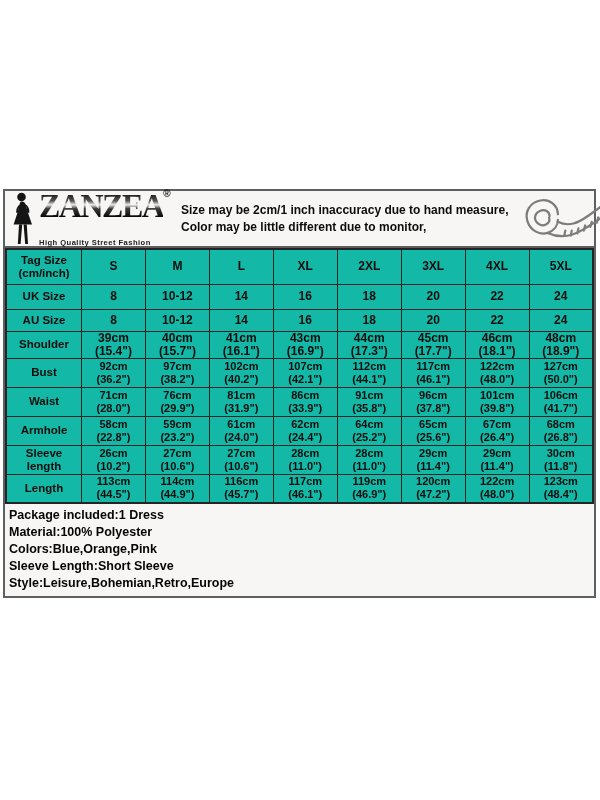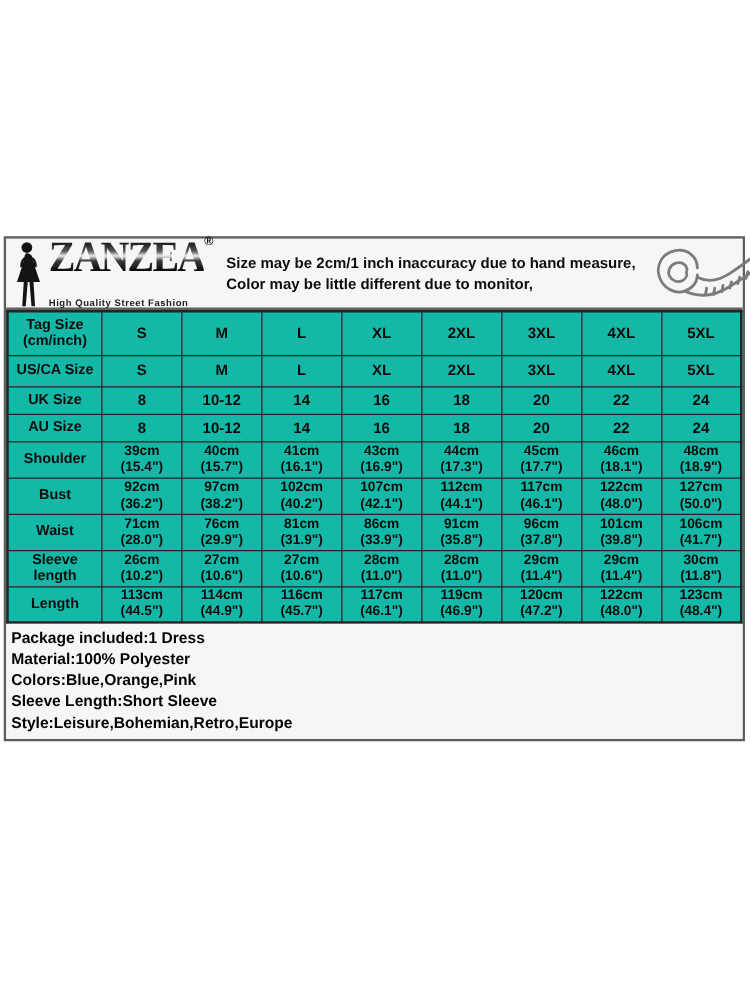"ZANZEA®" .brand { align-items: flex-end -> center }
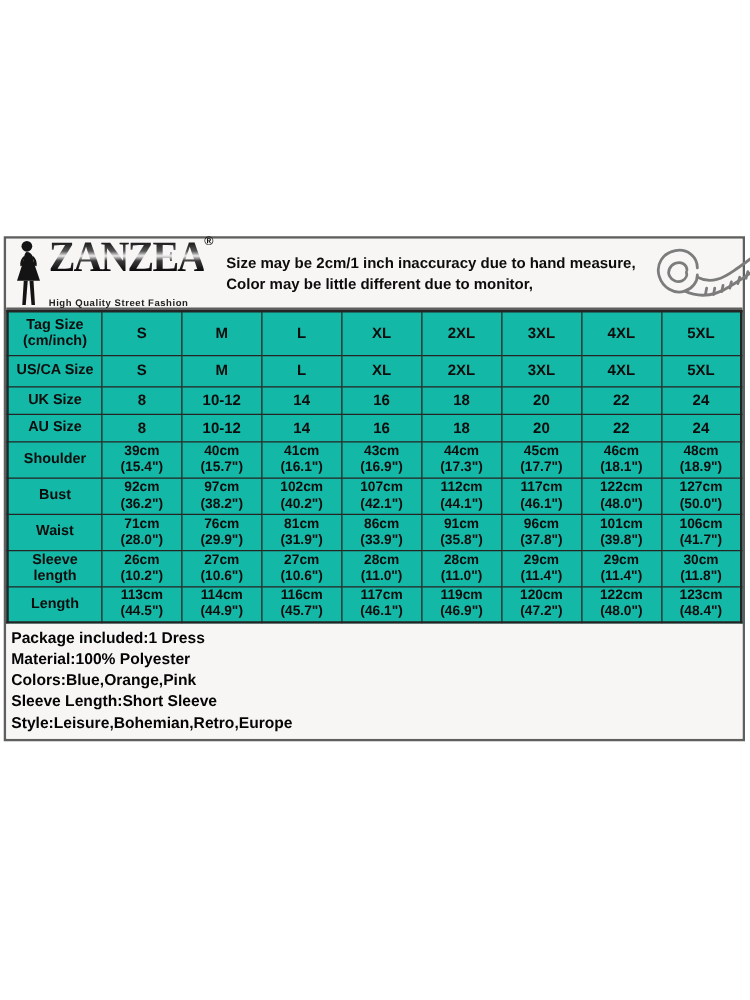"US/CA Size" tr { html: <tr> <th>US/CA Size</th> <td>S</td> <td>M</td> <td>L</td> <td>XL</td> <td>2XL</td> <td>3XL</td> <td>4XL</td> <td>5XL</td> </tr> -> none }
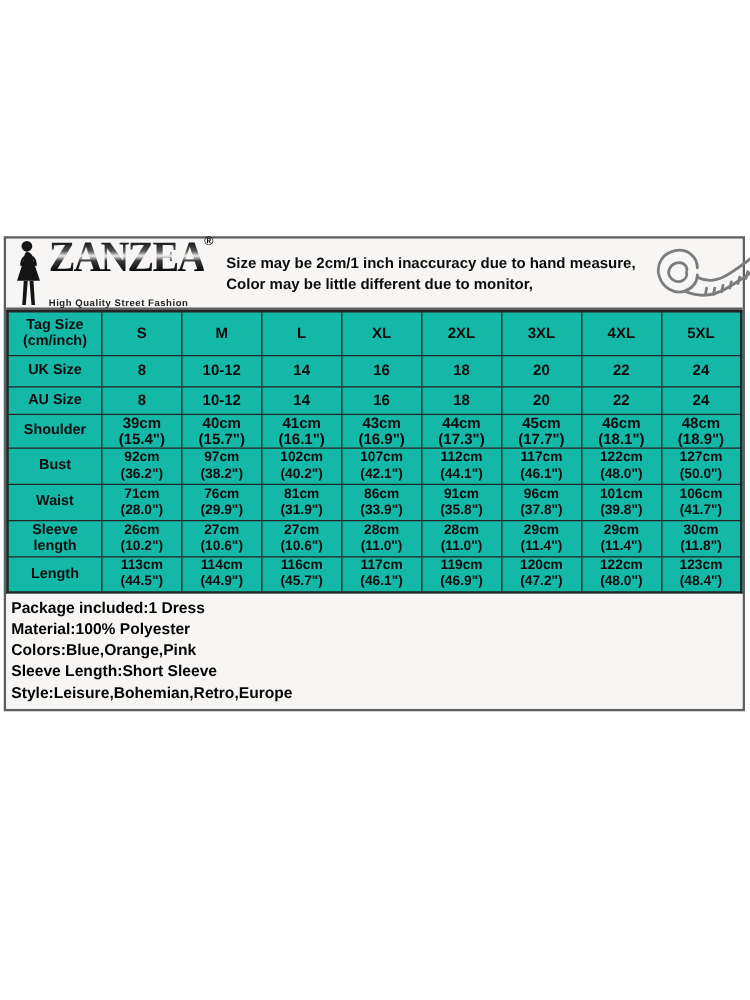"Armhole" tr { html: none -> <tr> <th>Armhole</th> <td>58cm (22.8")</td> <td>59cm (23.2")</td> <td>61cm (24.0")</td> <td>62cm (24.4")</td> <td>64cm (25.2")</td> <td>65cm (25.6")</td> <td>67cm (26.4")</td> <td>68cm (26.8")</td> </tr> }
